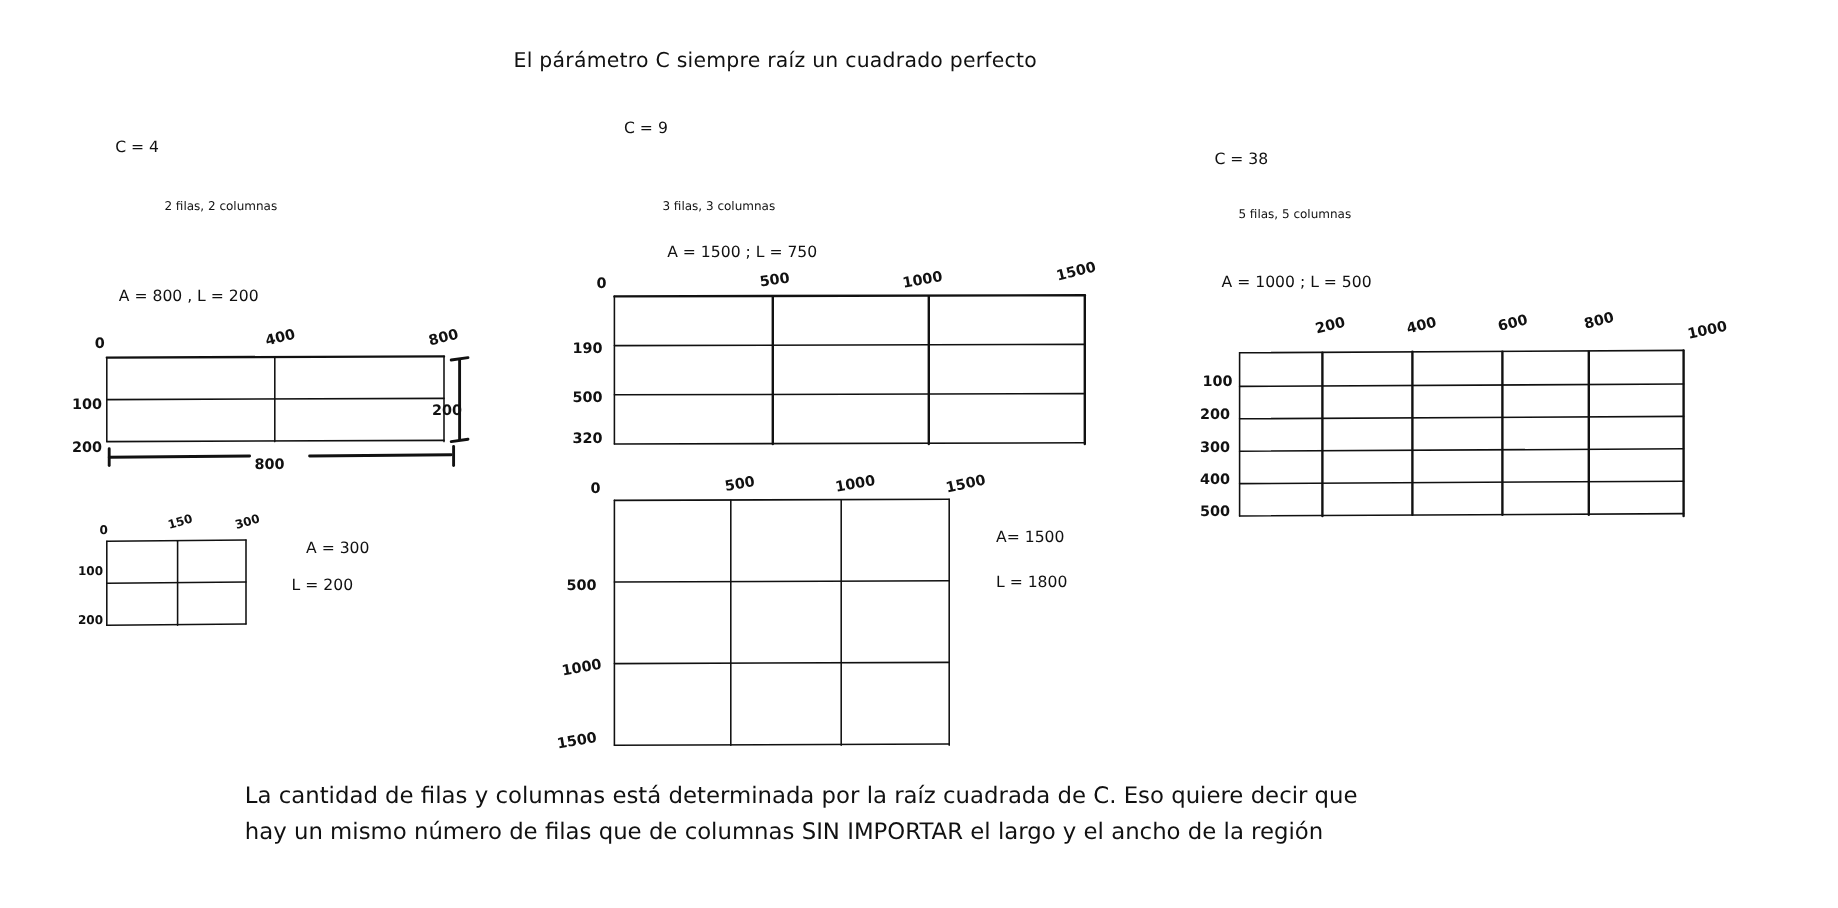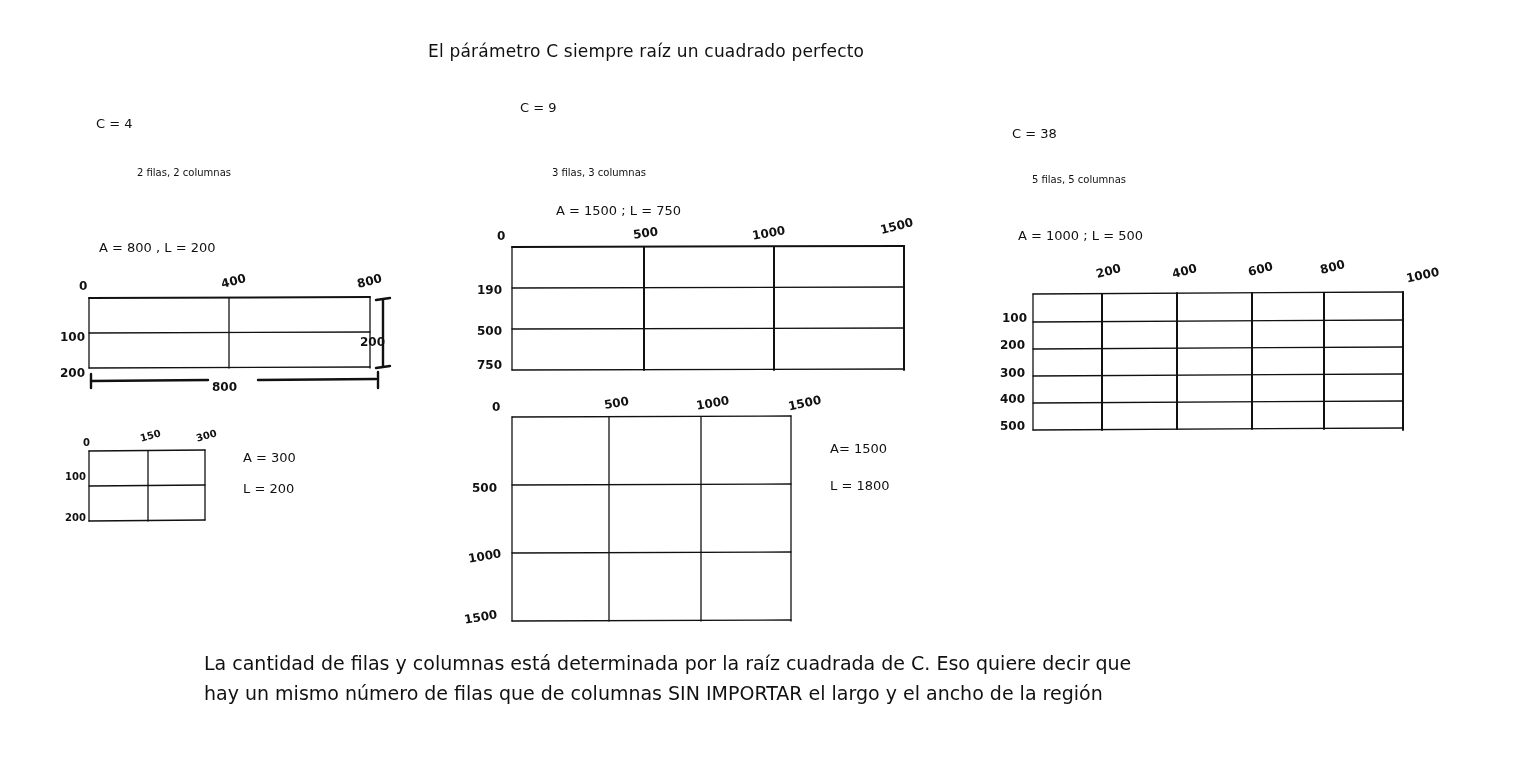"750" div.abs { text: 750 -> 320 }
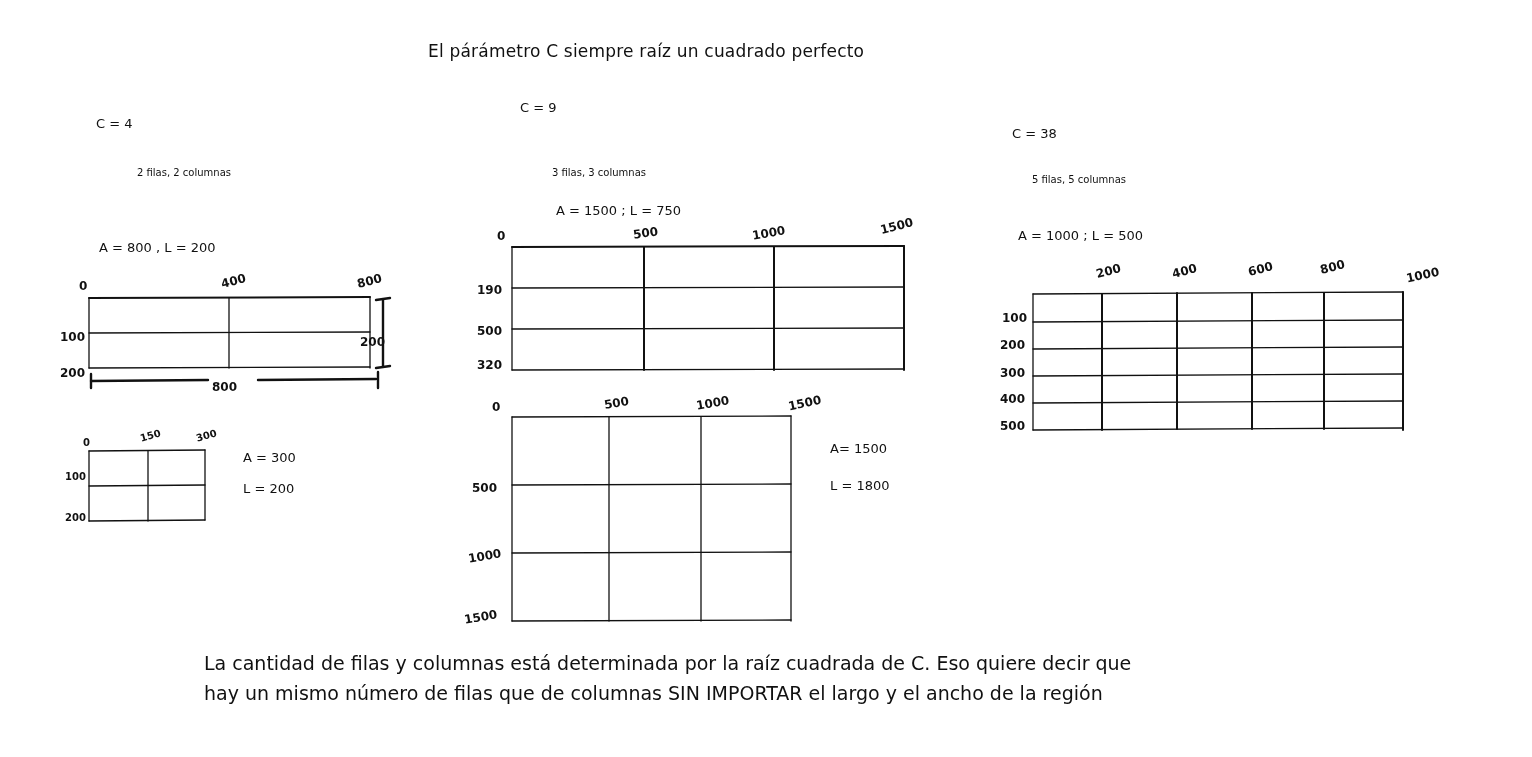"A = 300" div.abs { left: 243px -> 255px }
